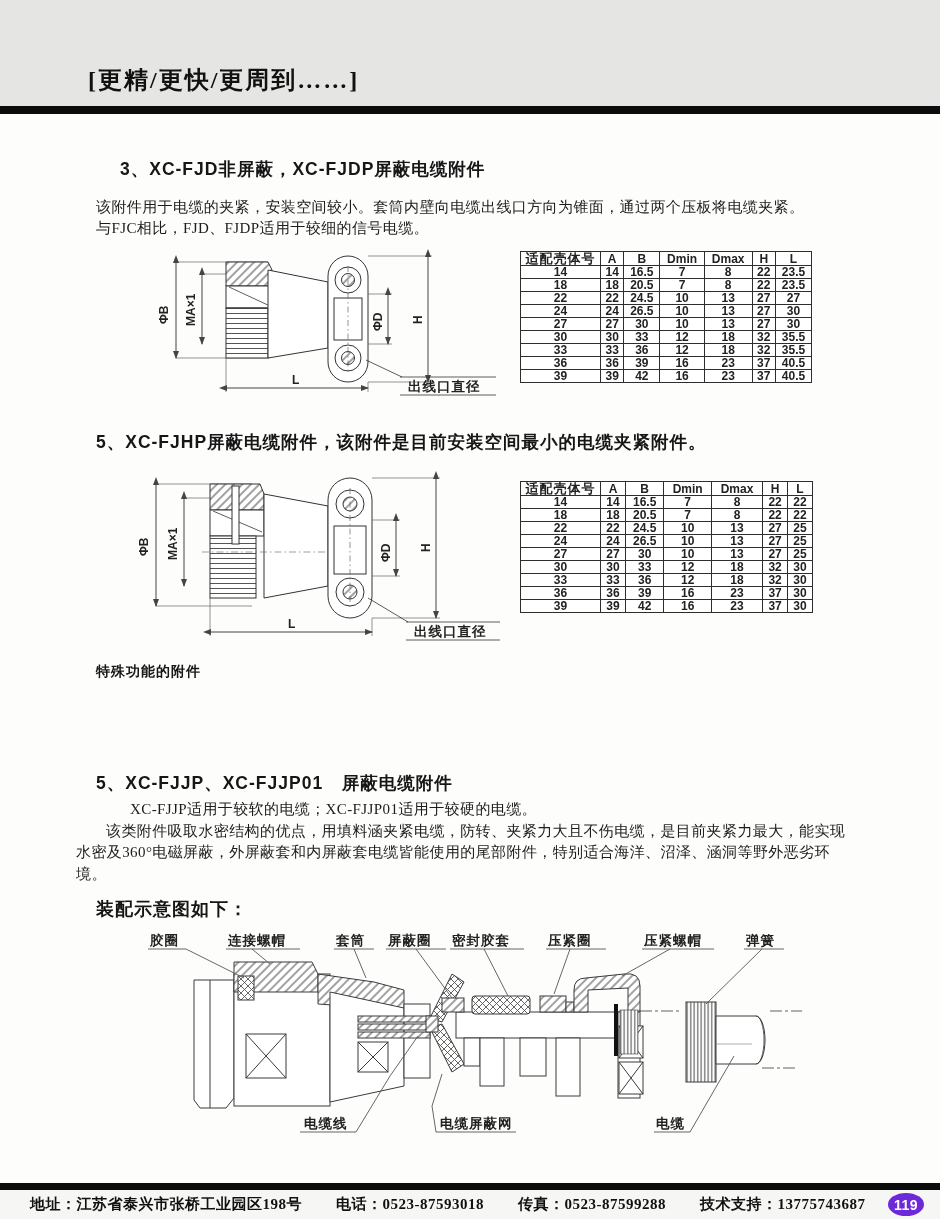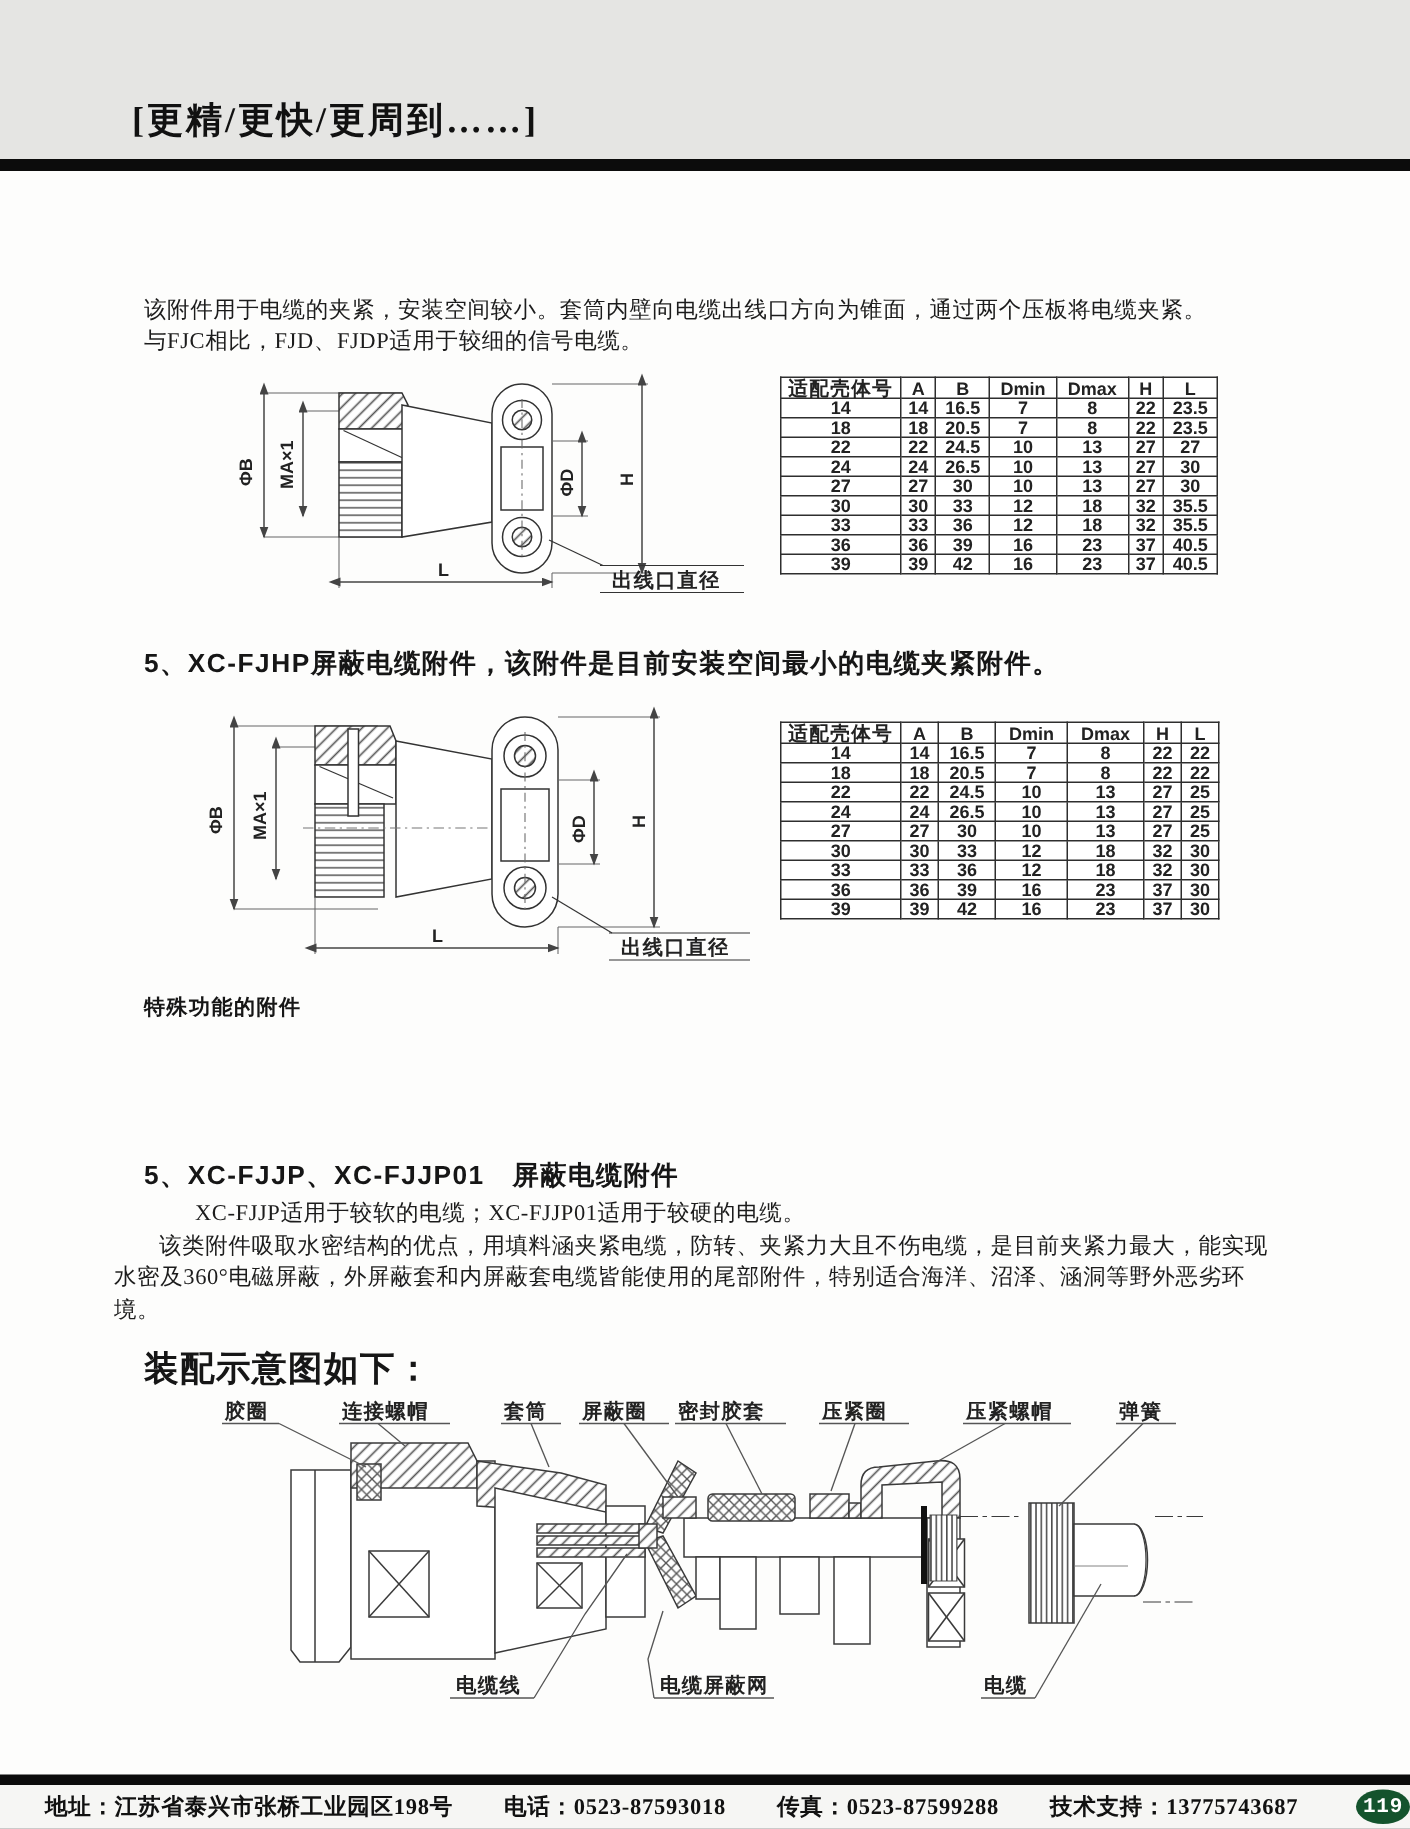"3、XC-FJD非屏蔽，XC-FJDP屏蔽电缆附件" div.sec-title { html: none -> <div>3、XC-FJD非屏蔽，XC-FJDP屏蔽电缆附件</div> }
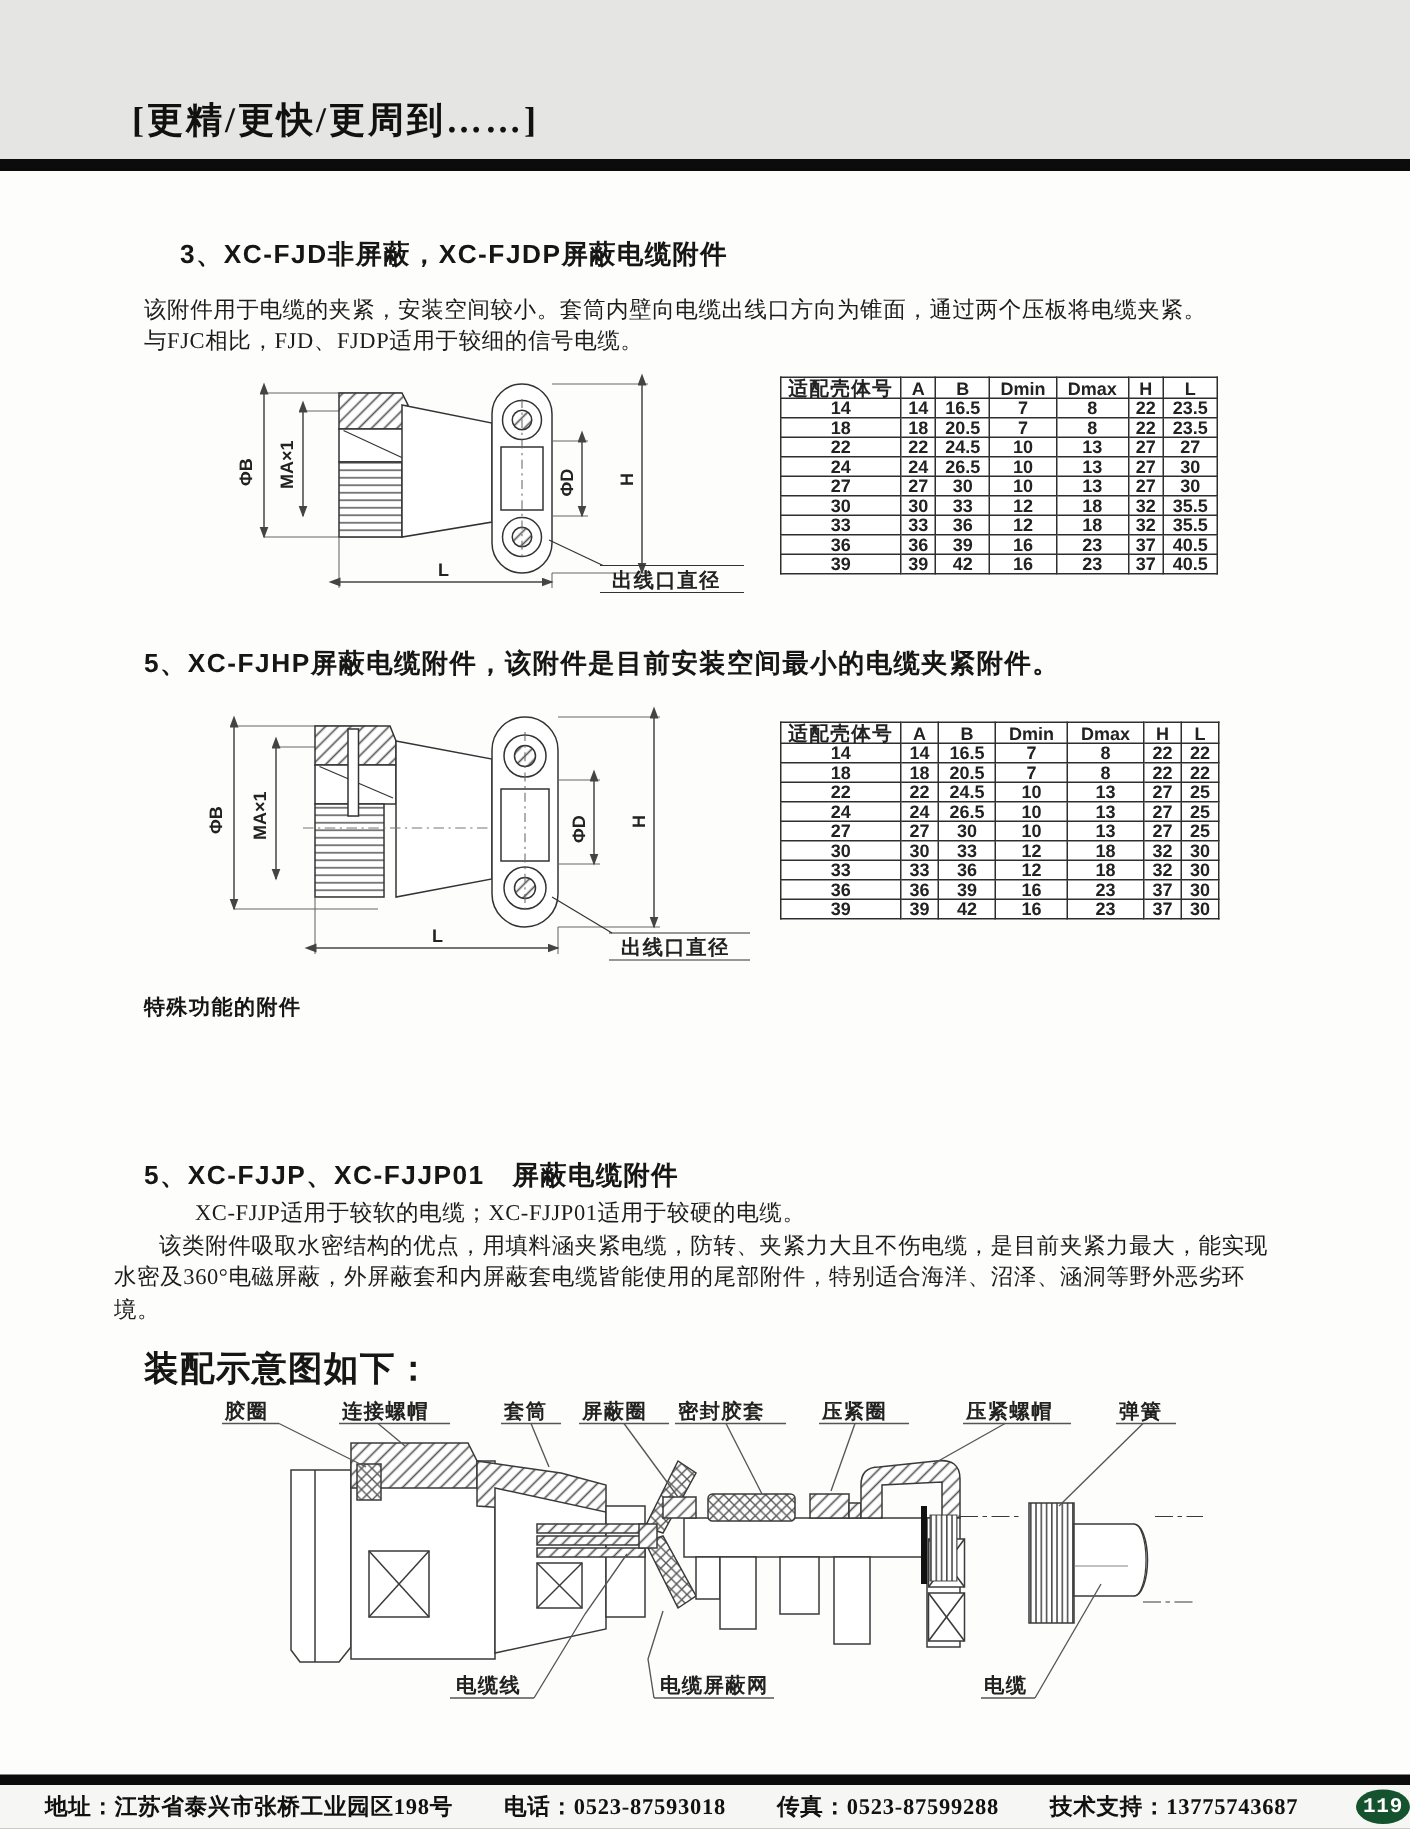"装配示意图如下：" div.sec-title { font-size: 23px -> 18px }
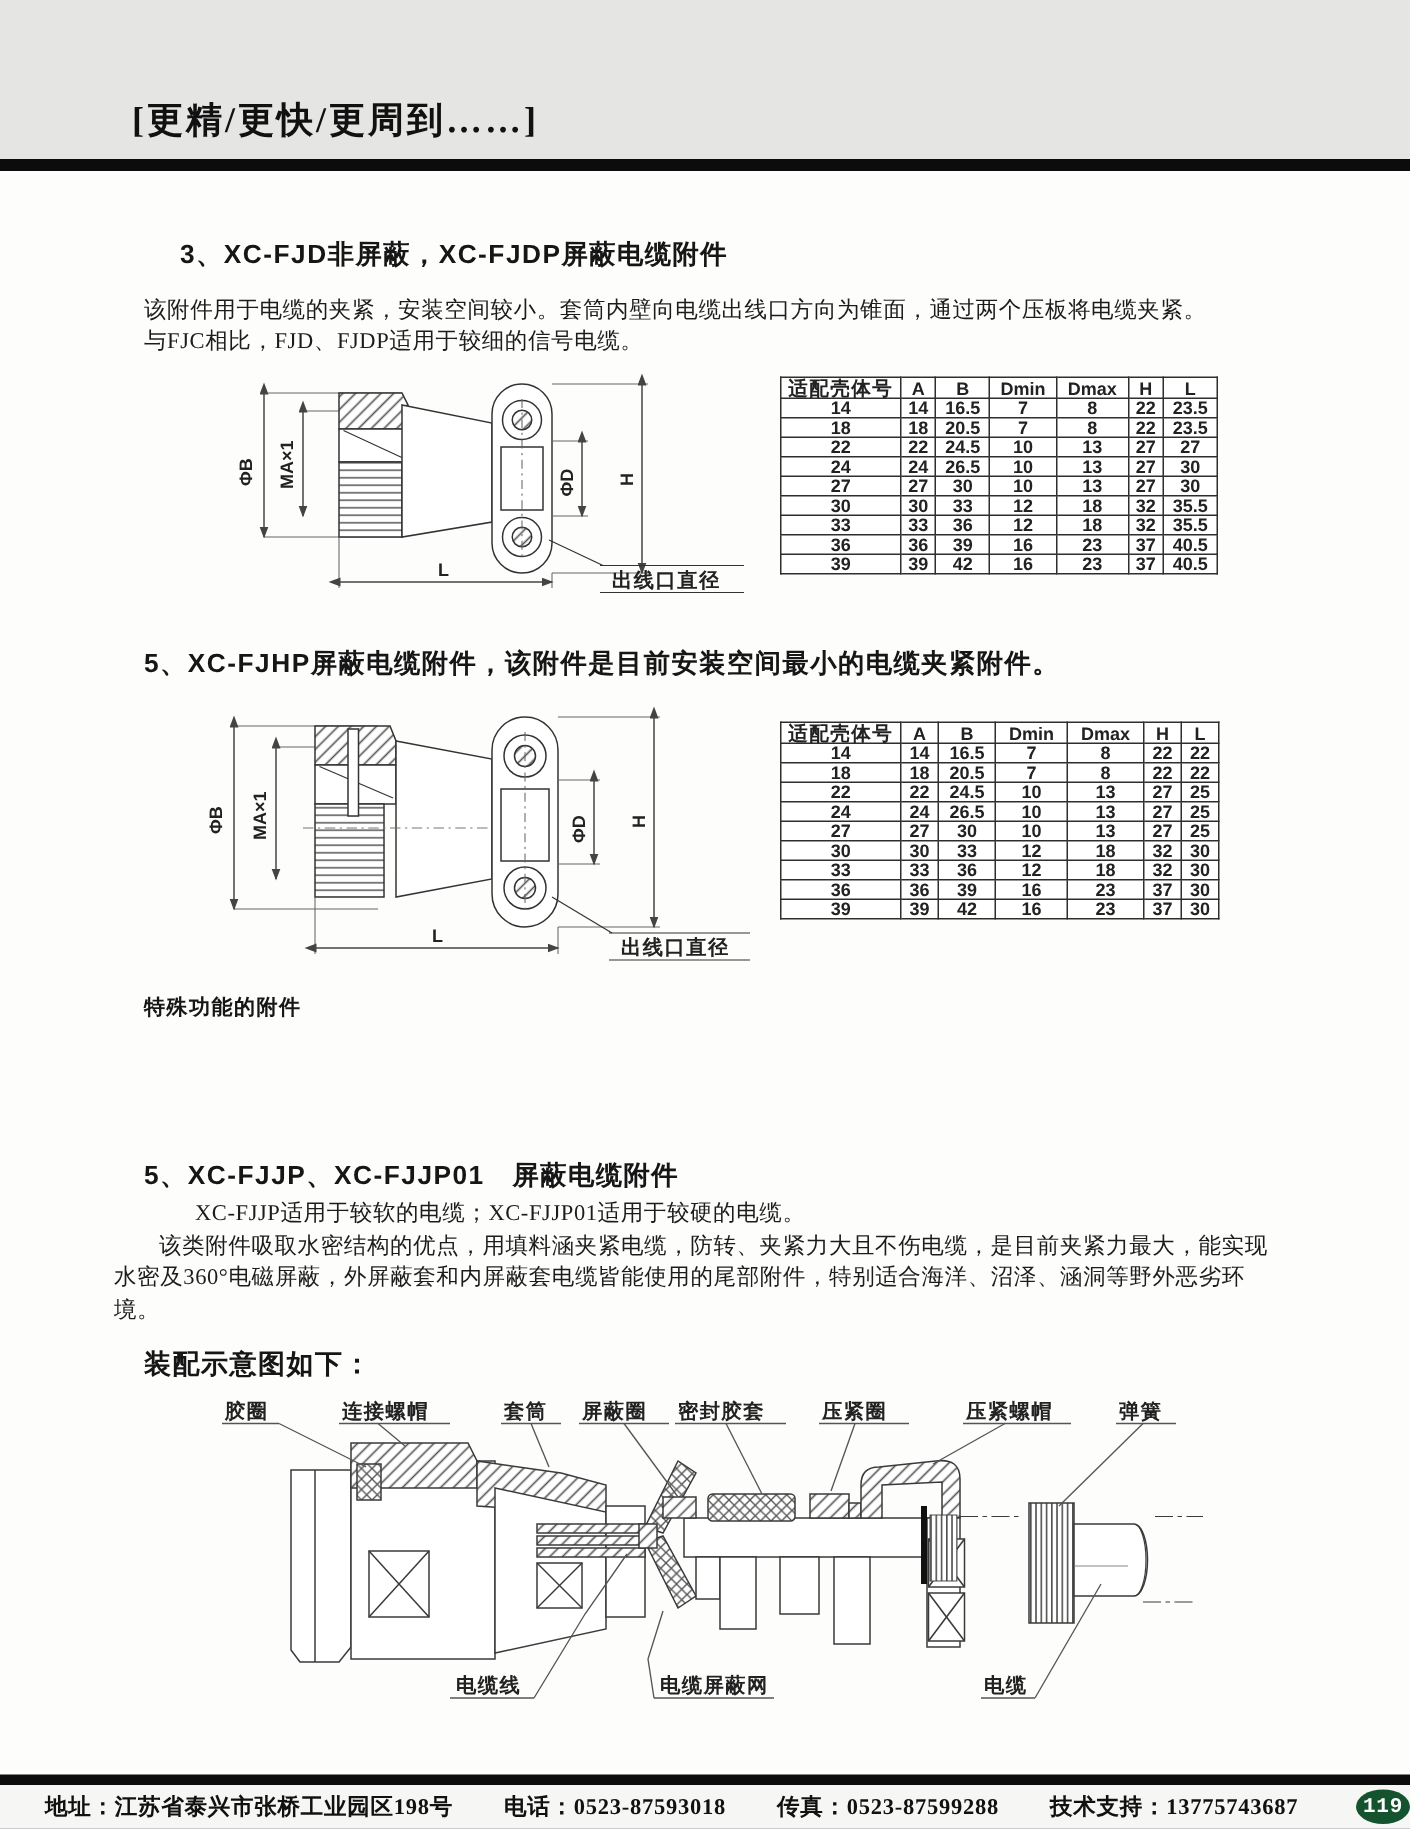"119" .page-num { background: #14532d -> #6d28d9; font-family: Liberation Mono, monospace -> none; right: 0 -> 16px }
